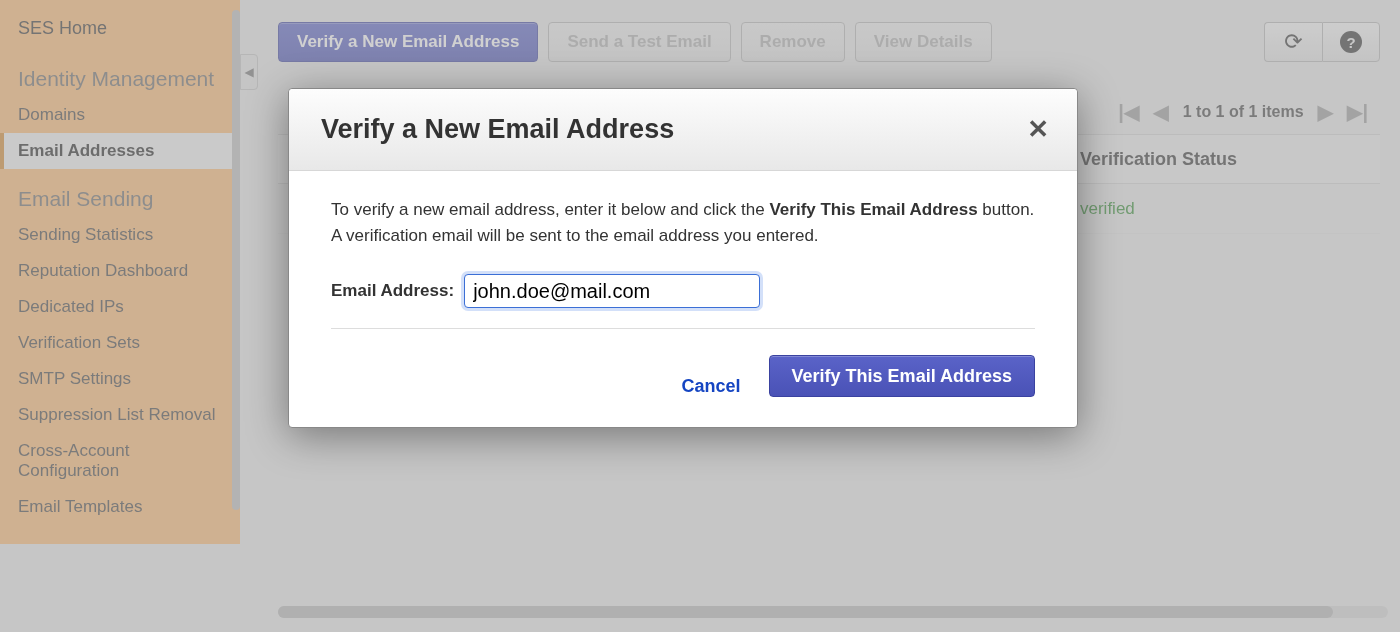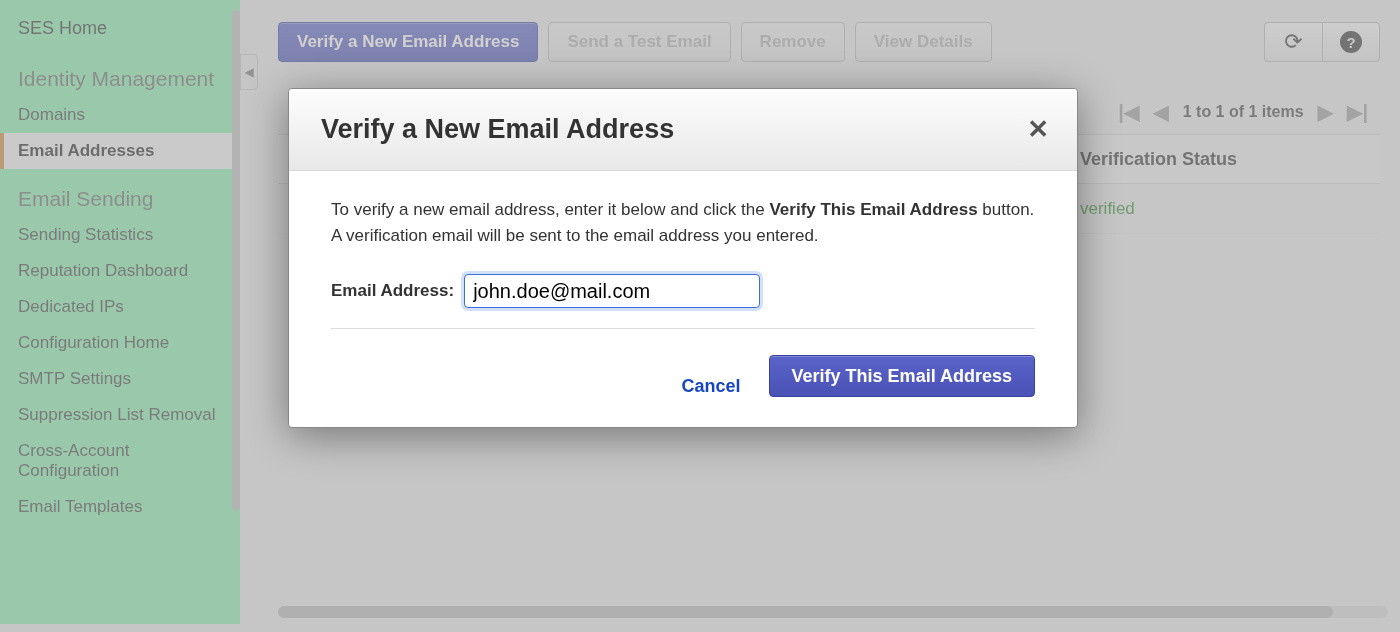"SES Home" .sidebar { background: #86efac -> #fdba74; height: 624px -> 544px }
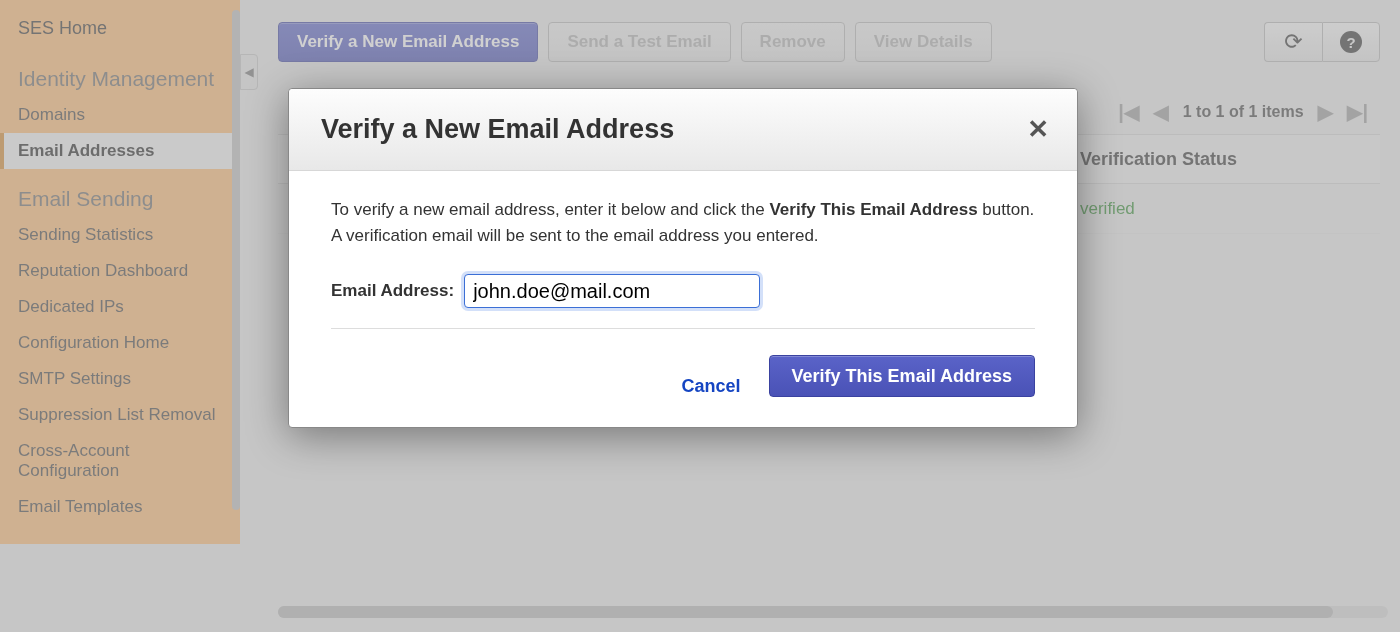"Configuration Home" div.nav-item { text: Configuration Home -> Verification Sets }
